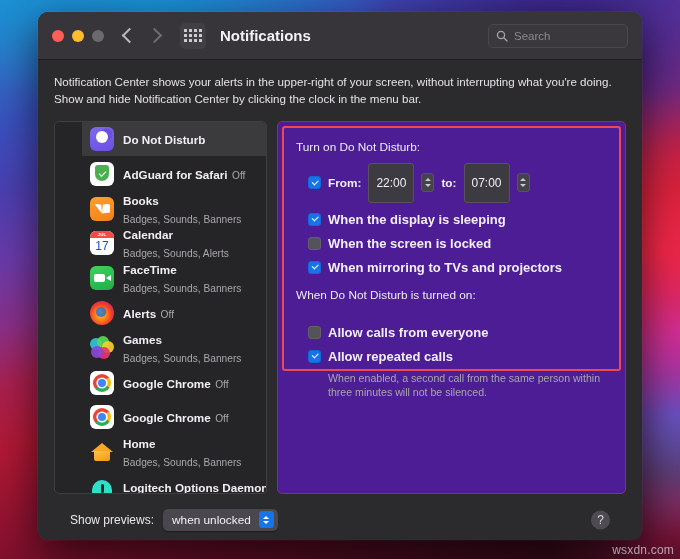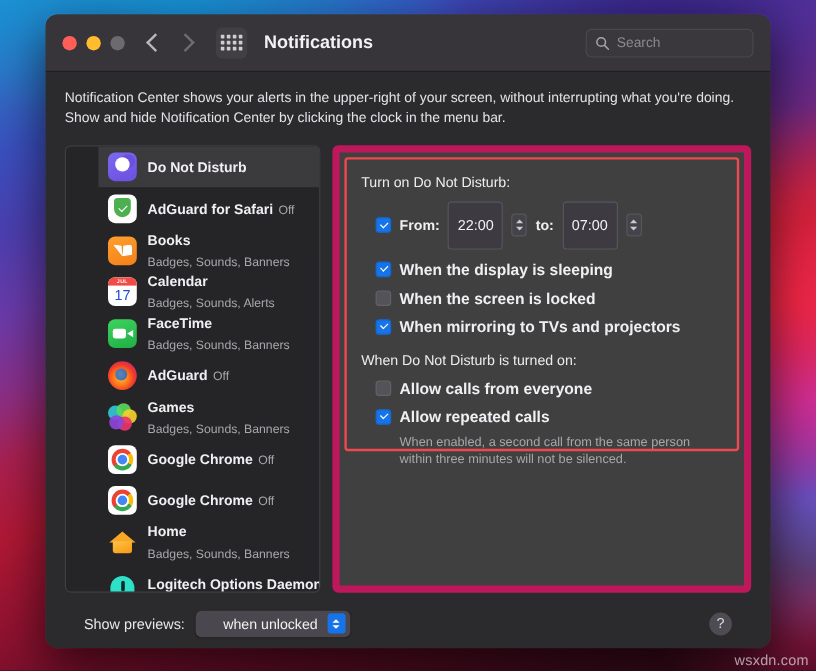"Turn on Do Not Disturb:" #detail { background: #404040 -> #4c1d95; border: 6px solid #be185d -> 1px solid #be185d }
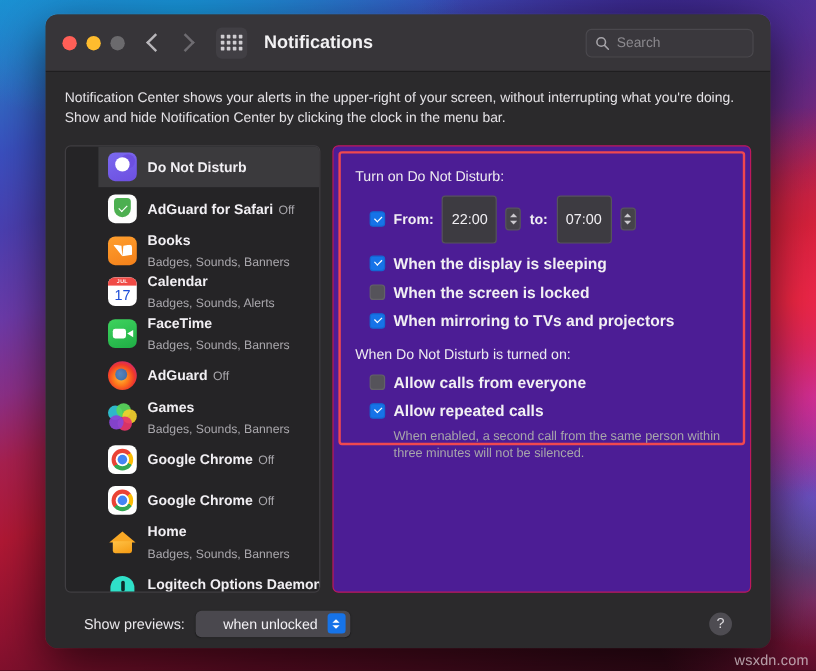"When Do Not Disturb is" .section-head.second { margin-bottom: 9px -> 23px }
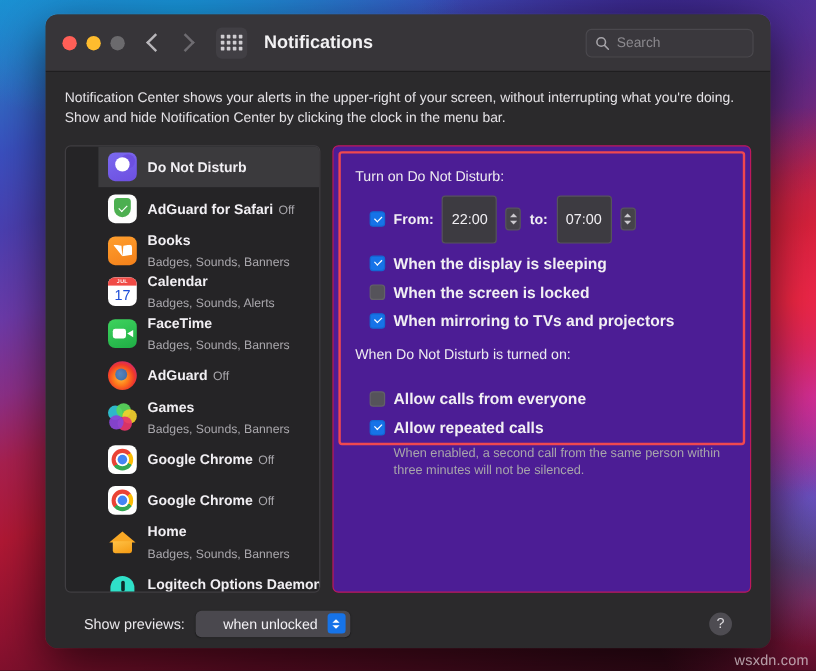"AdGuard" span.app-name { text: AdGuard -> Alerts }
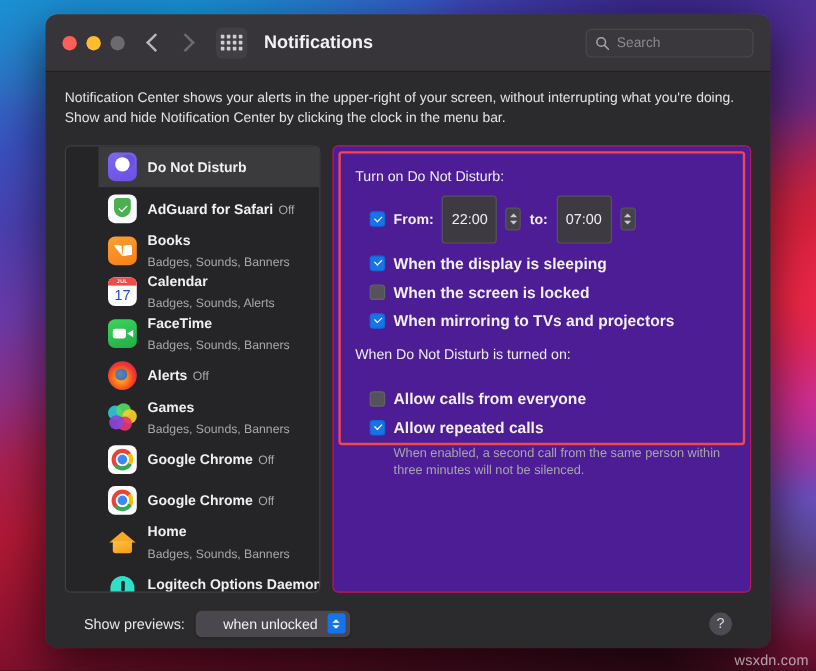"when unlocked" #prev-select { padding: 0 4px 0 23px -> 0 4px 0 9px }
